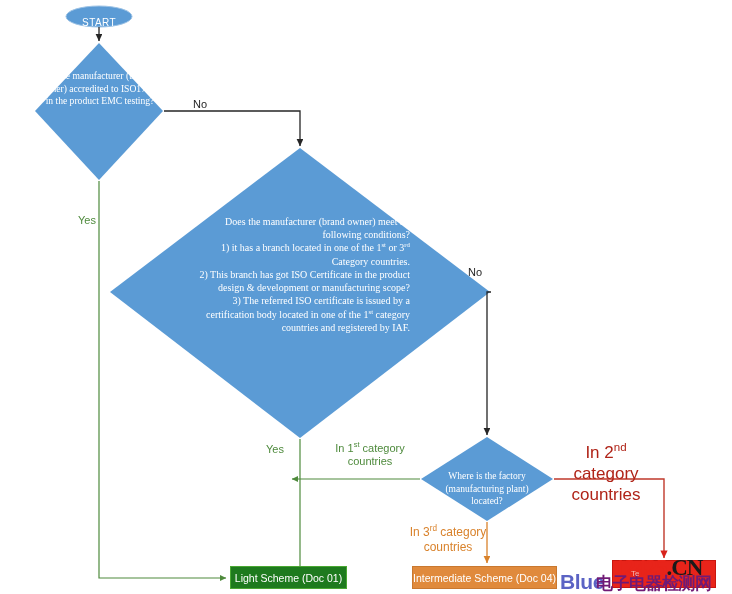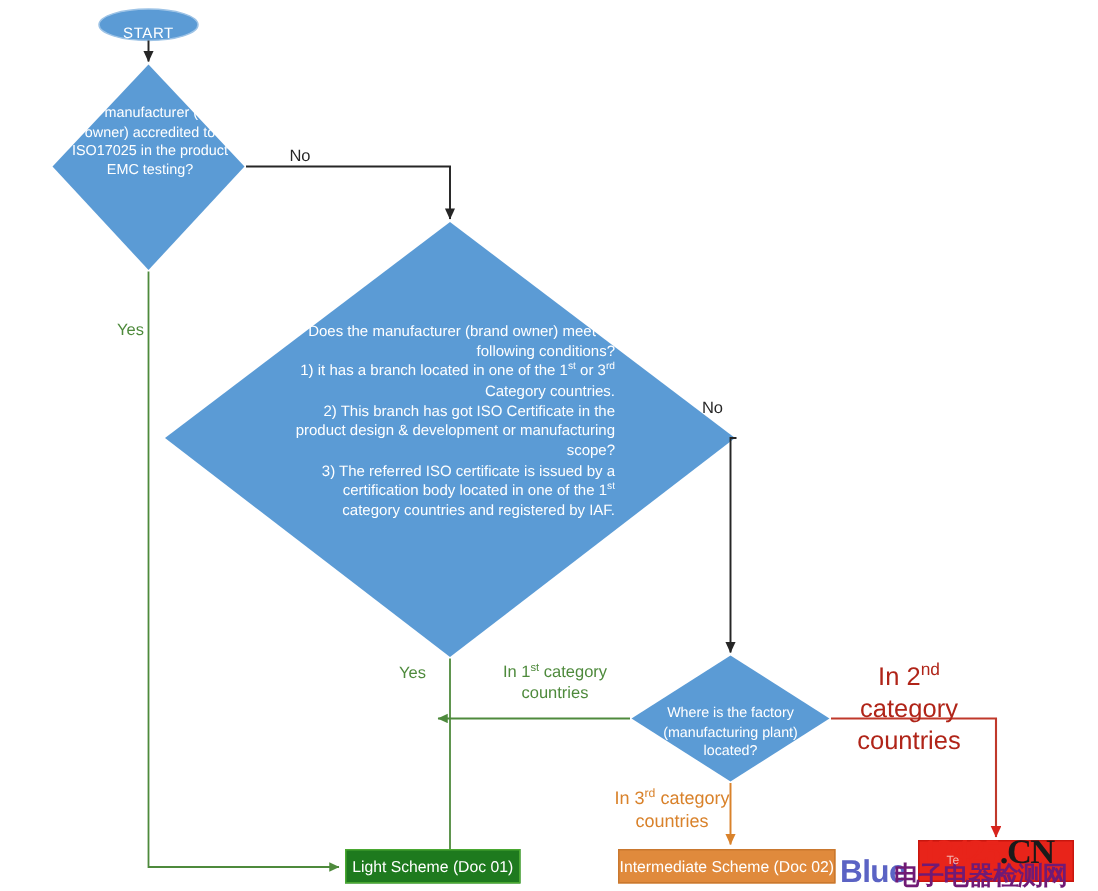"Is the manufacturer (brand owner)" .node-text { font-family: none -> Liberation Serif, serif }
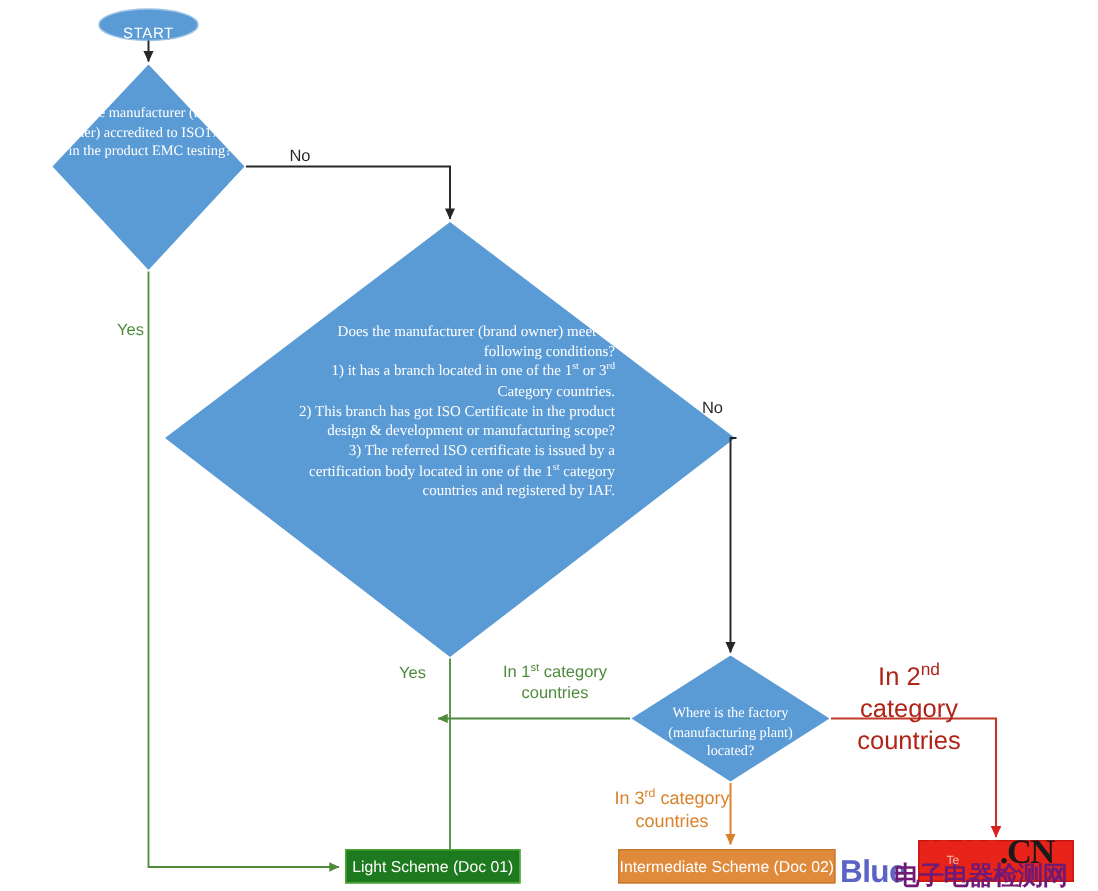"Intermediate Scheme (Doc 02)" div.term-box { text: 02 -> 04 }
